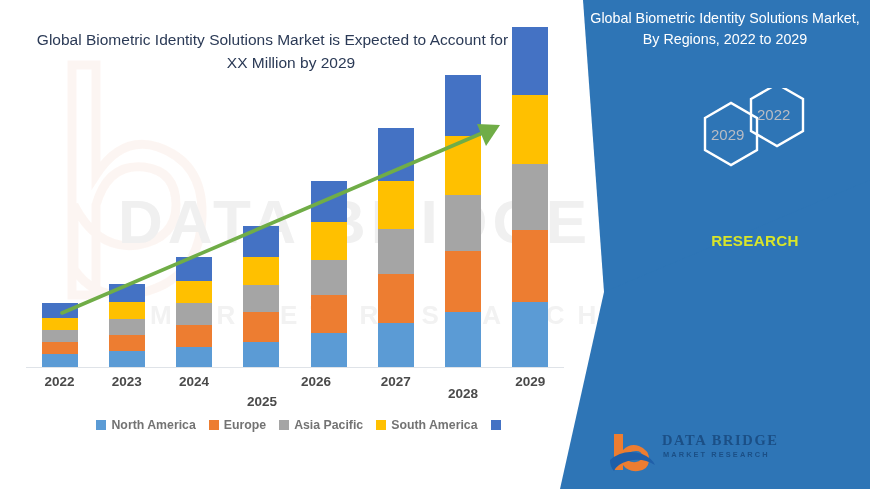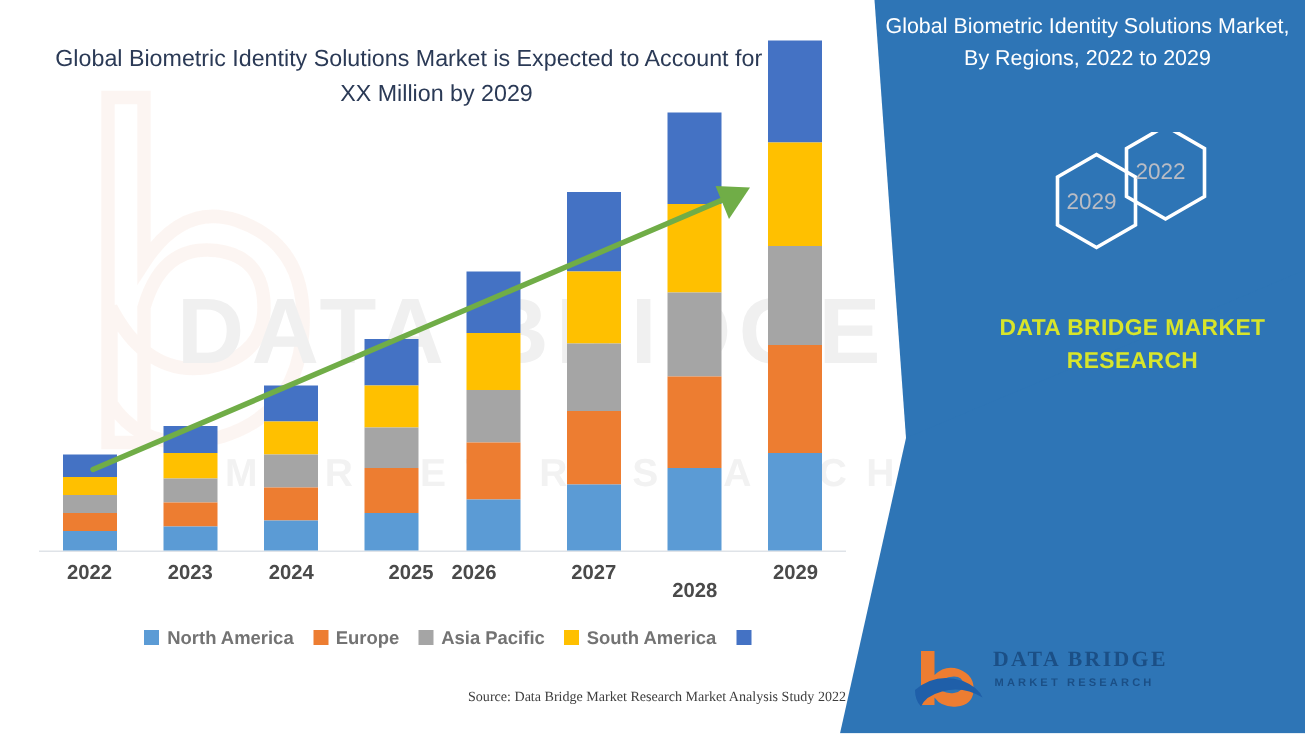"DATA BRIDGE MARKET" span { html: <span>DATA BRIDGE MARKET</span> -> none }
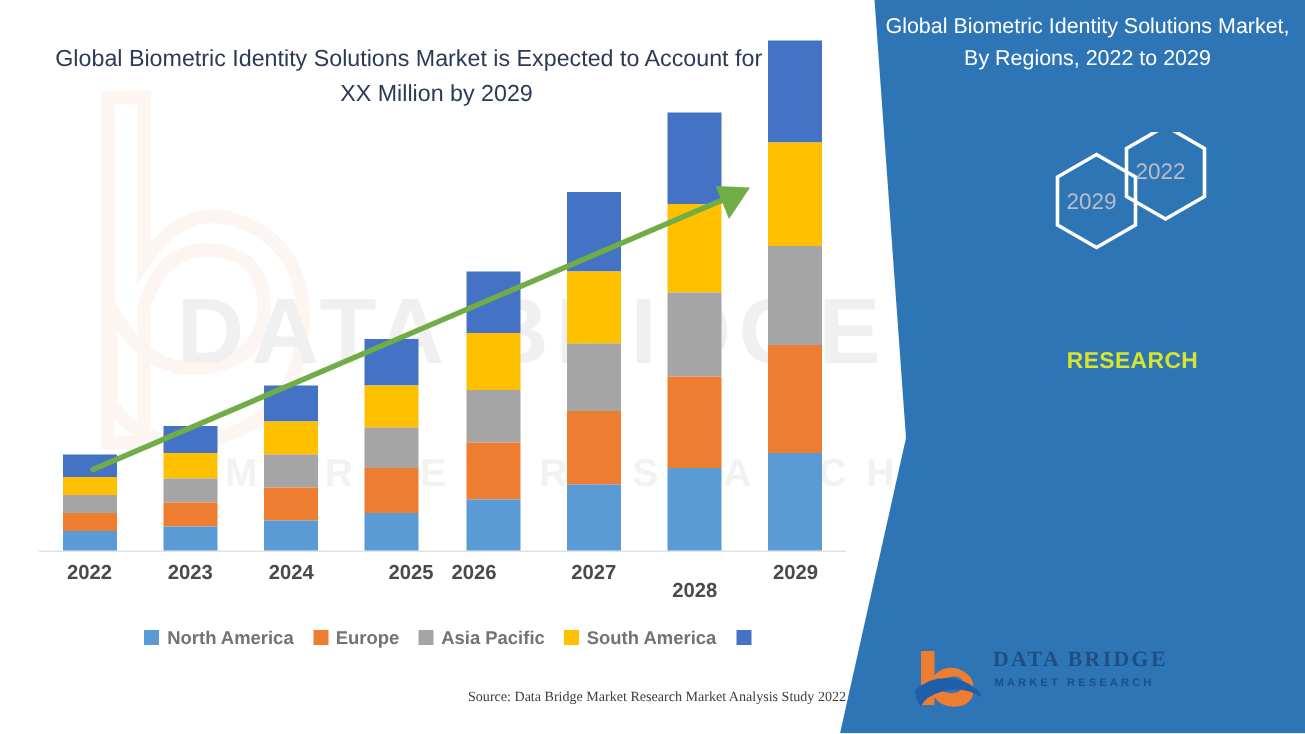"2025" div.xlab { left: 213px -> 201px; margin-top: none -> 20px }
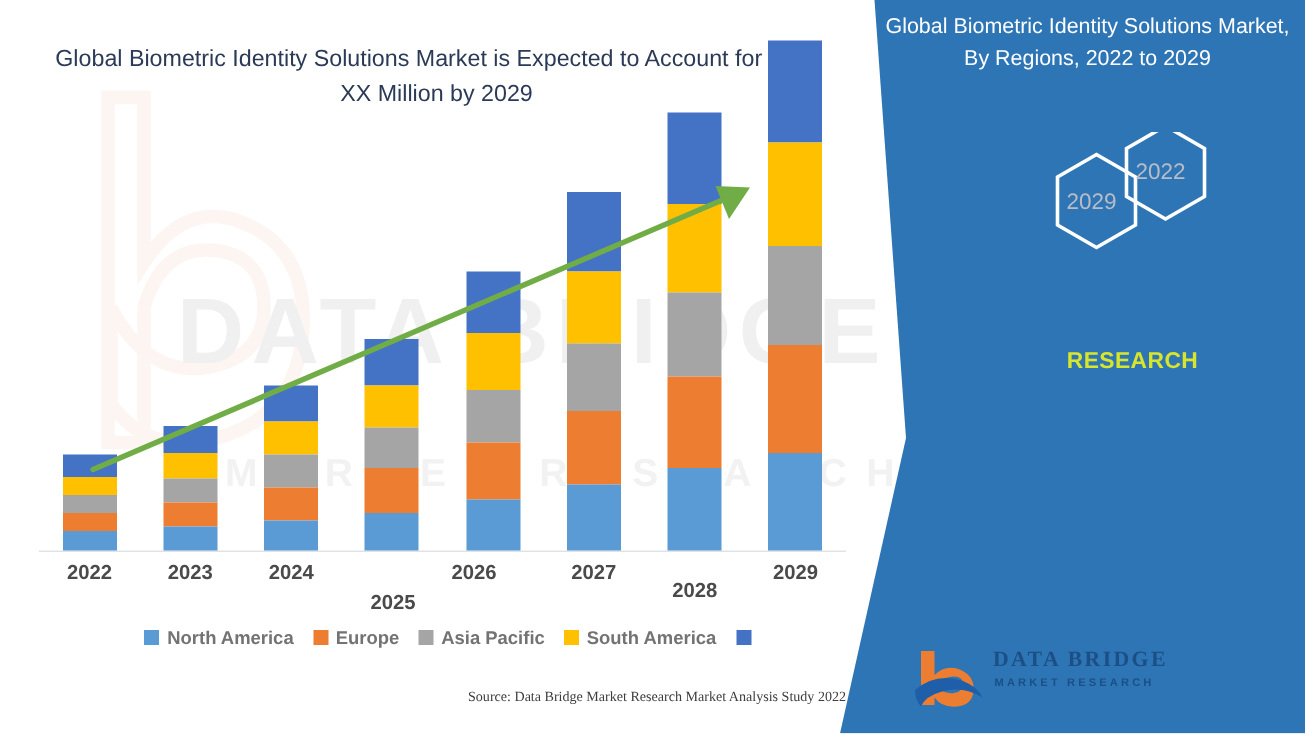"Source: Data Bridge Market Research" div.footer-src { html: <div>Source: Data Bridge Market Research Market Analysis Study 2022</div> -> none }
